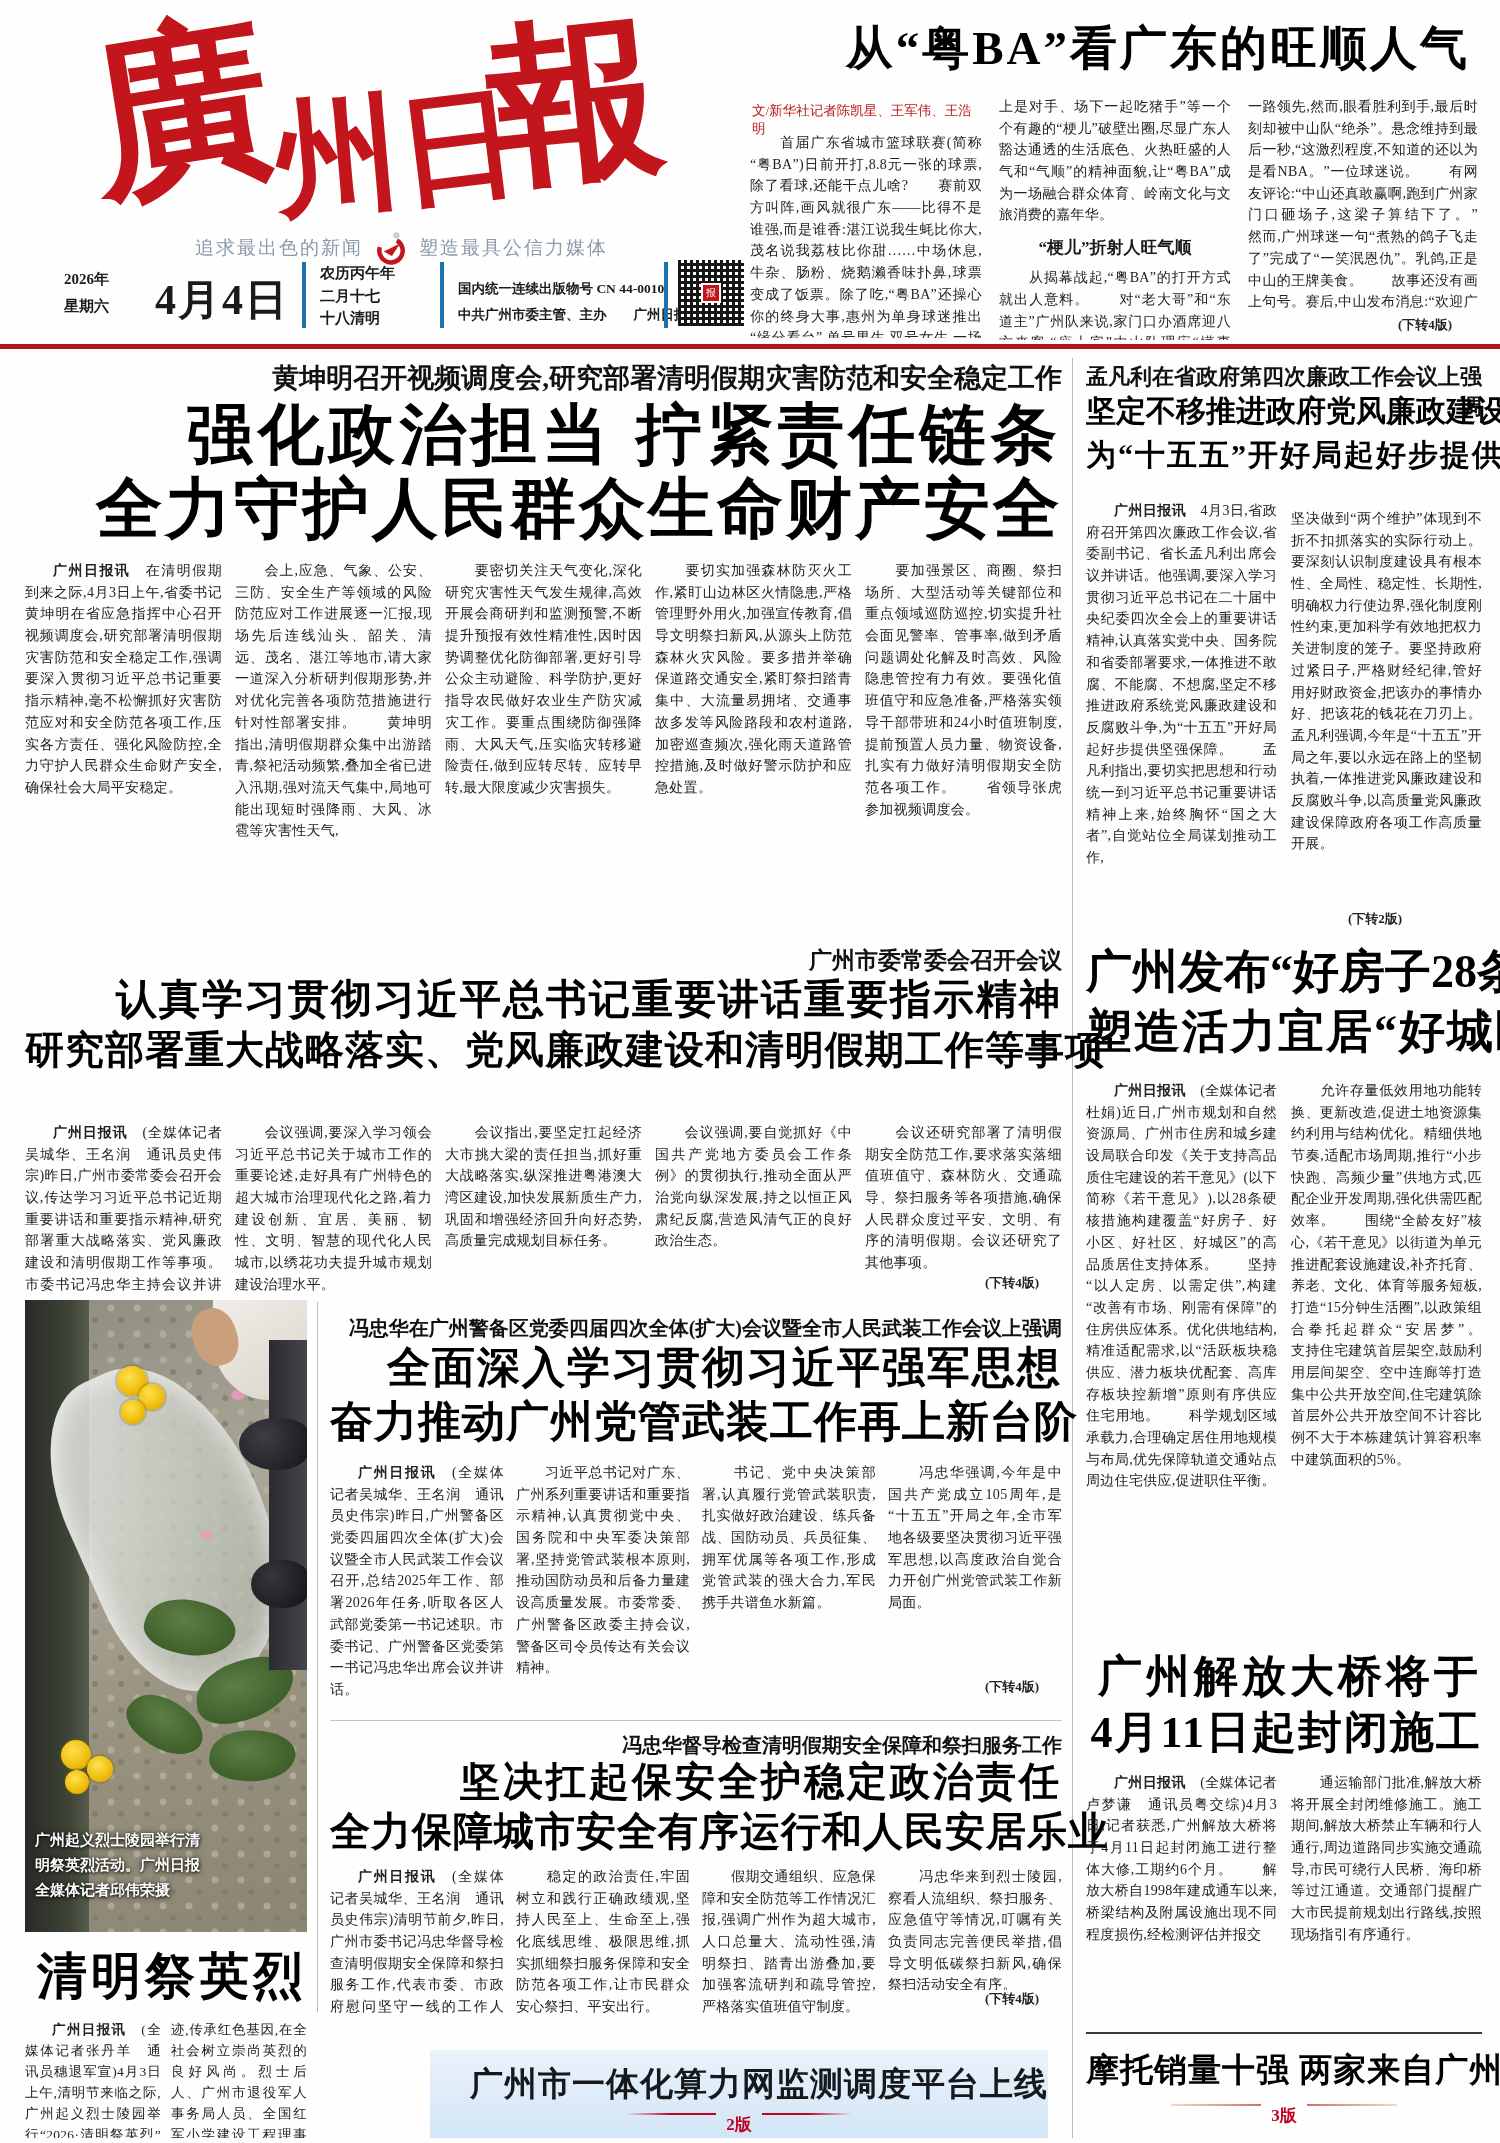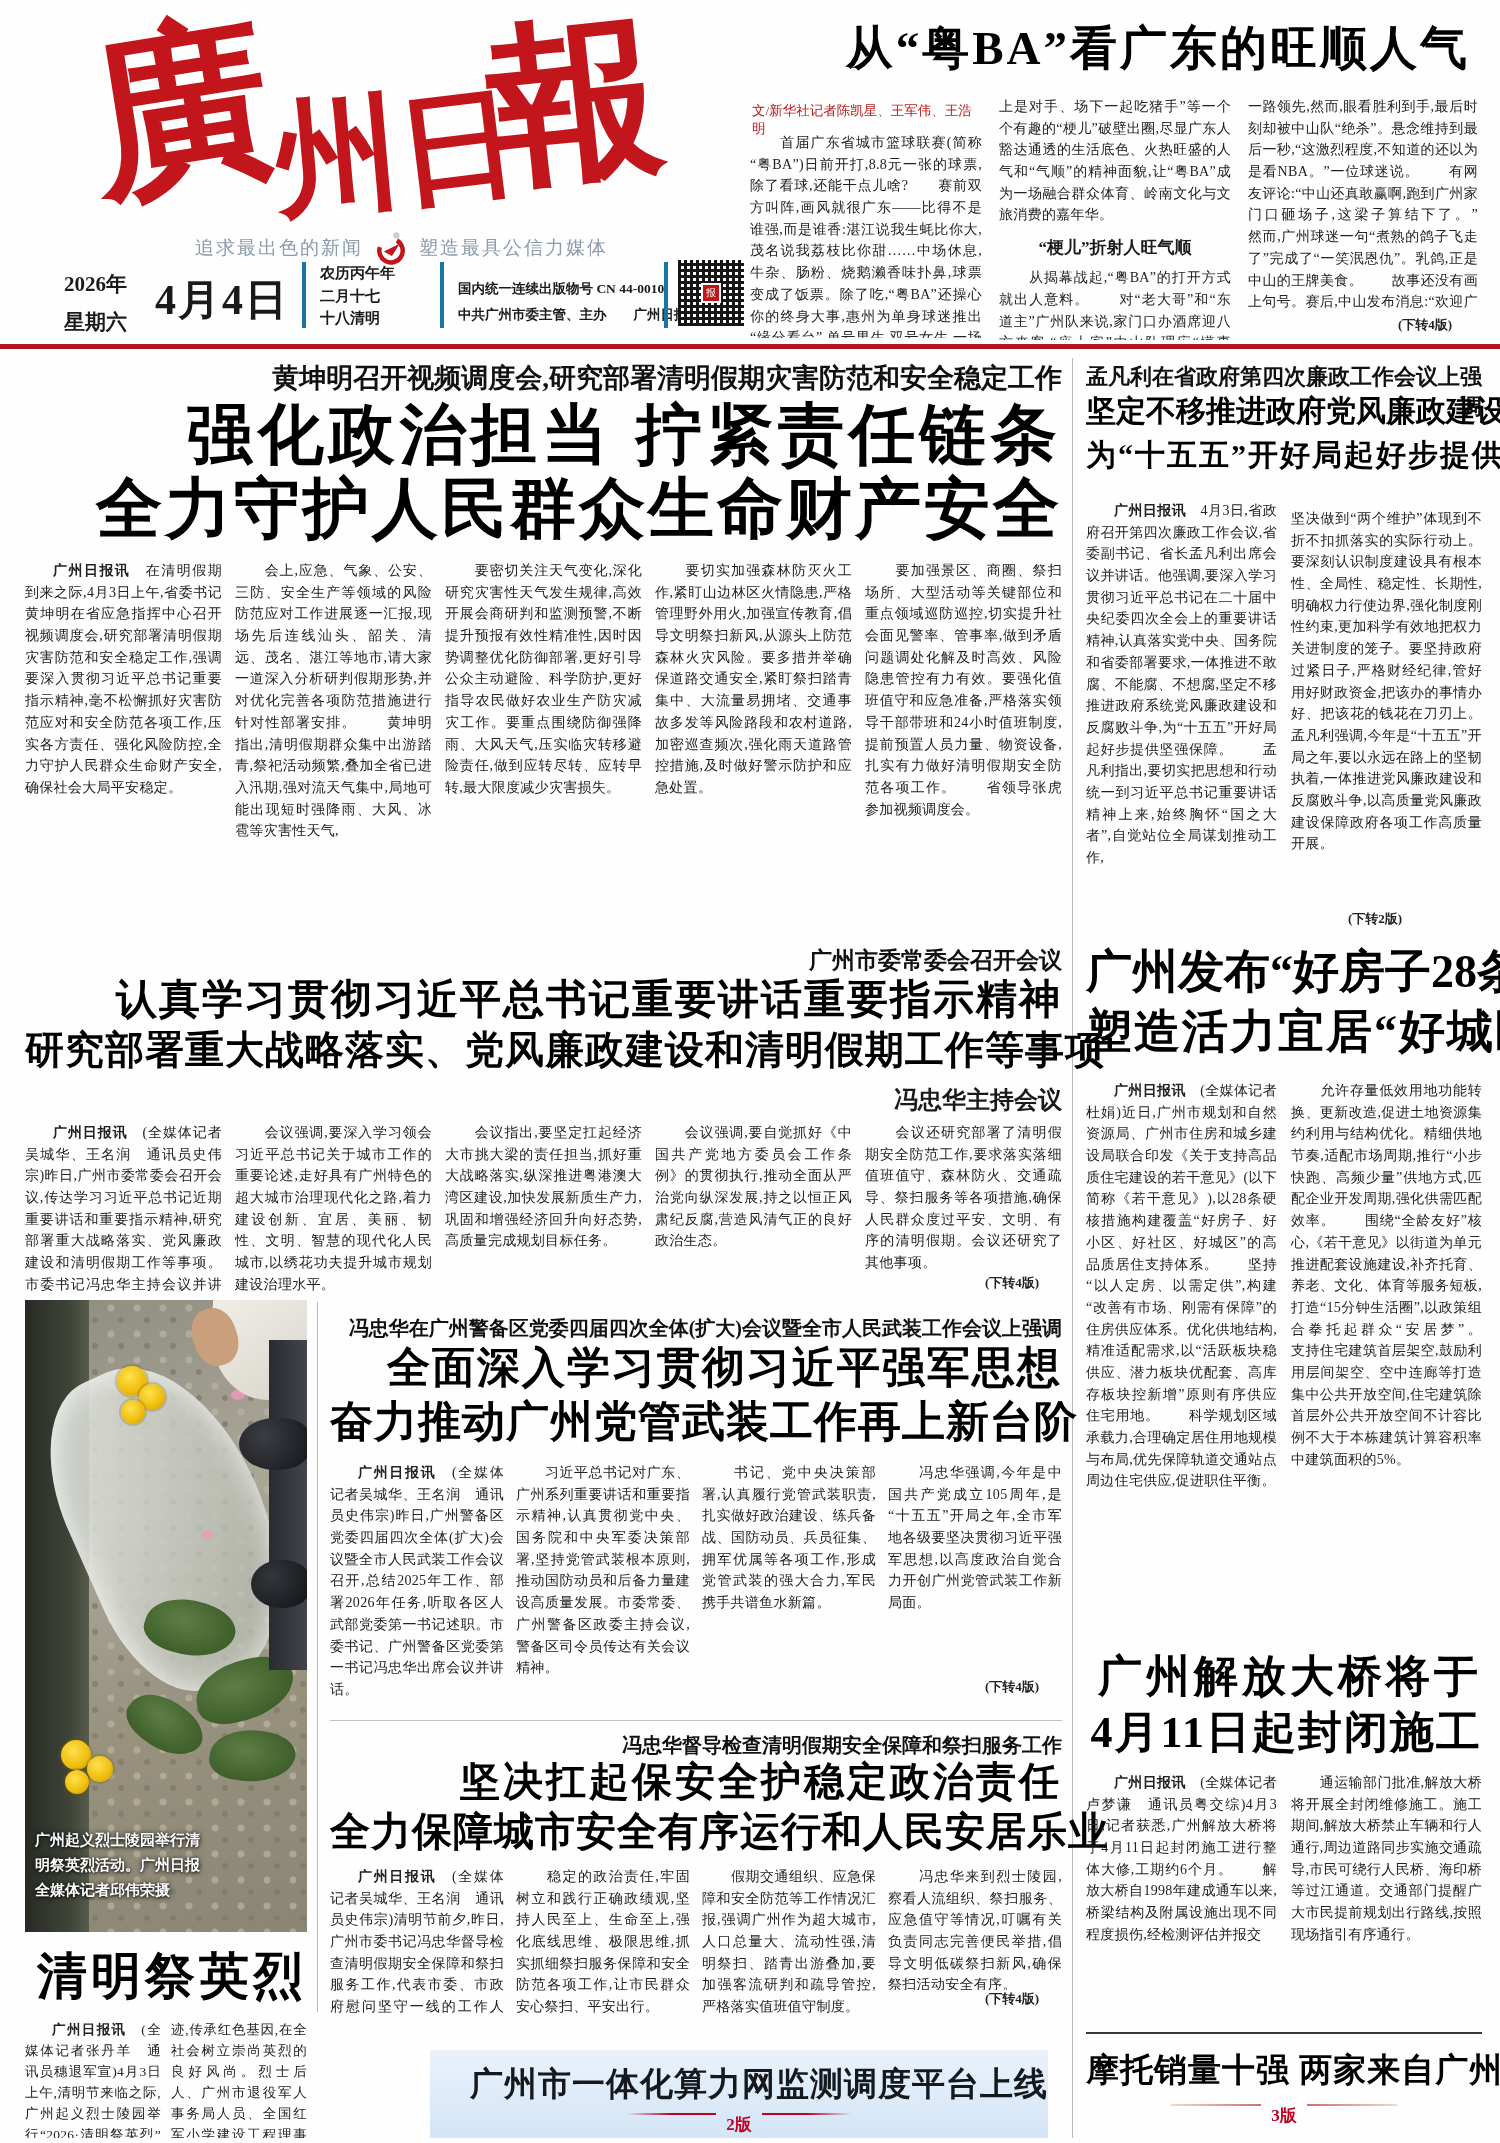"2026年" div.abs { font-size: 21px -> 15px }
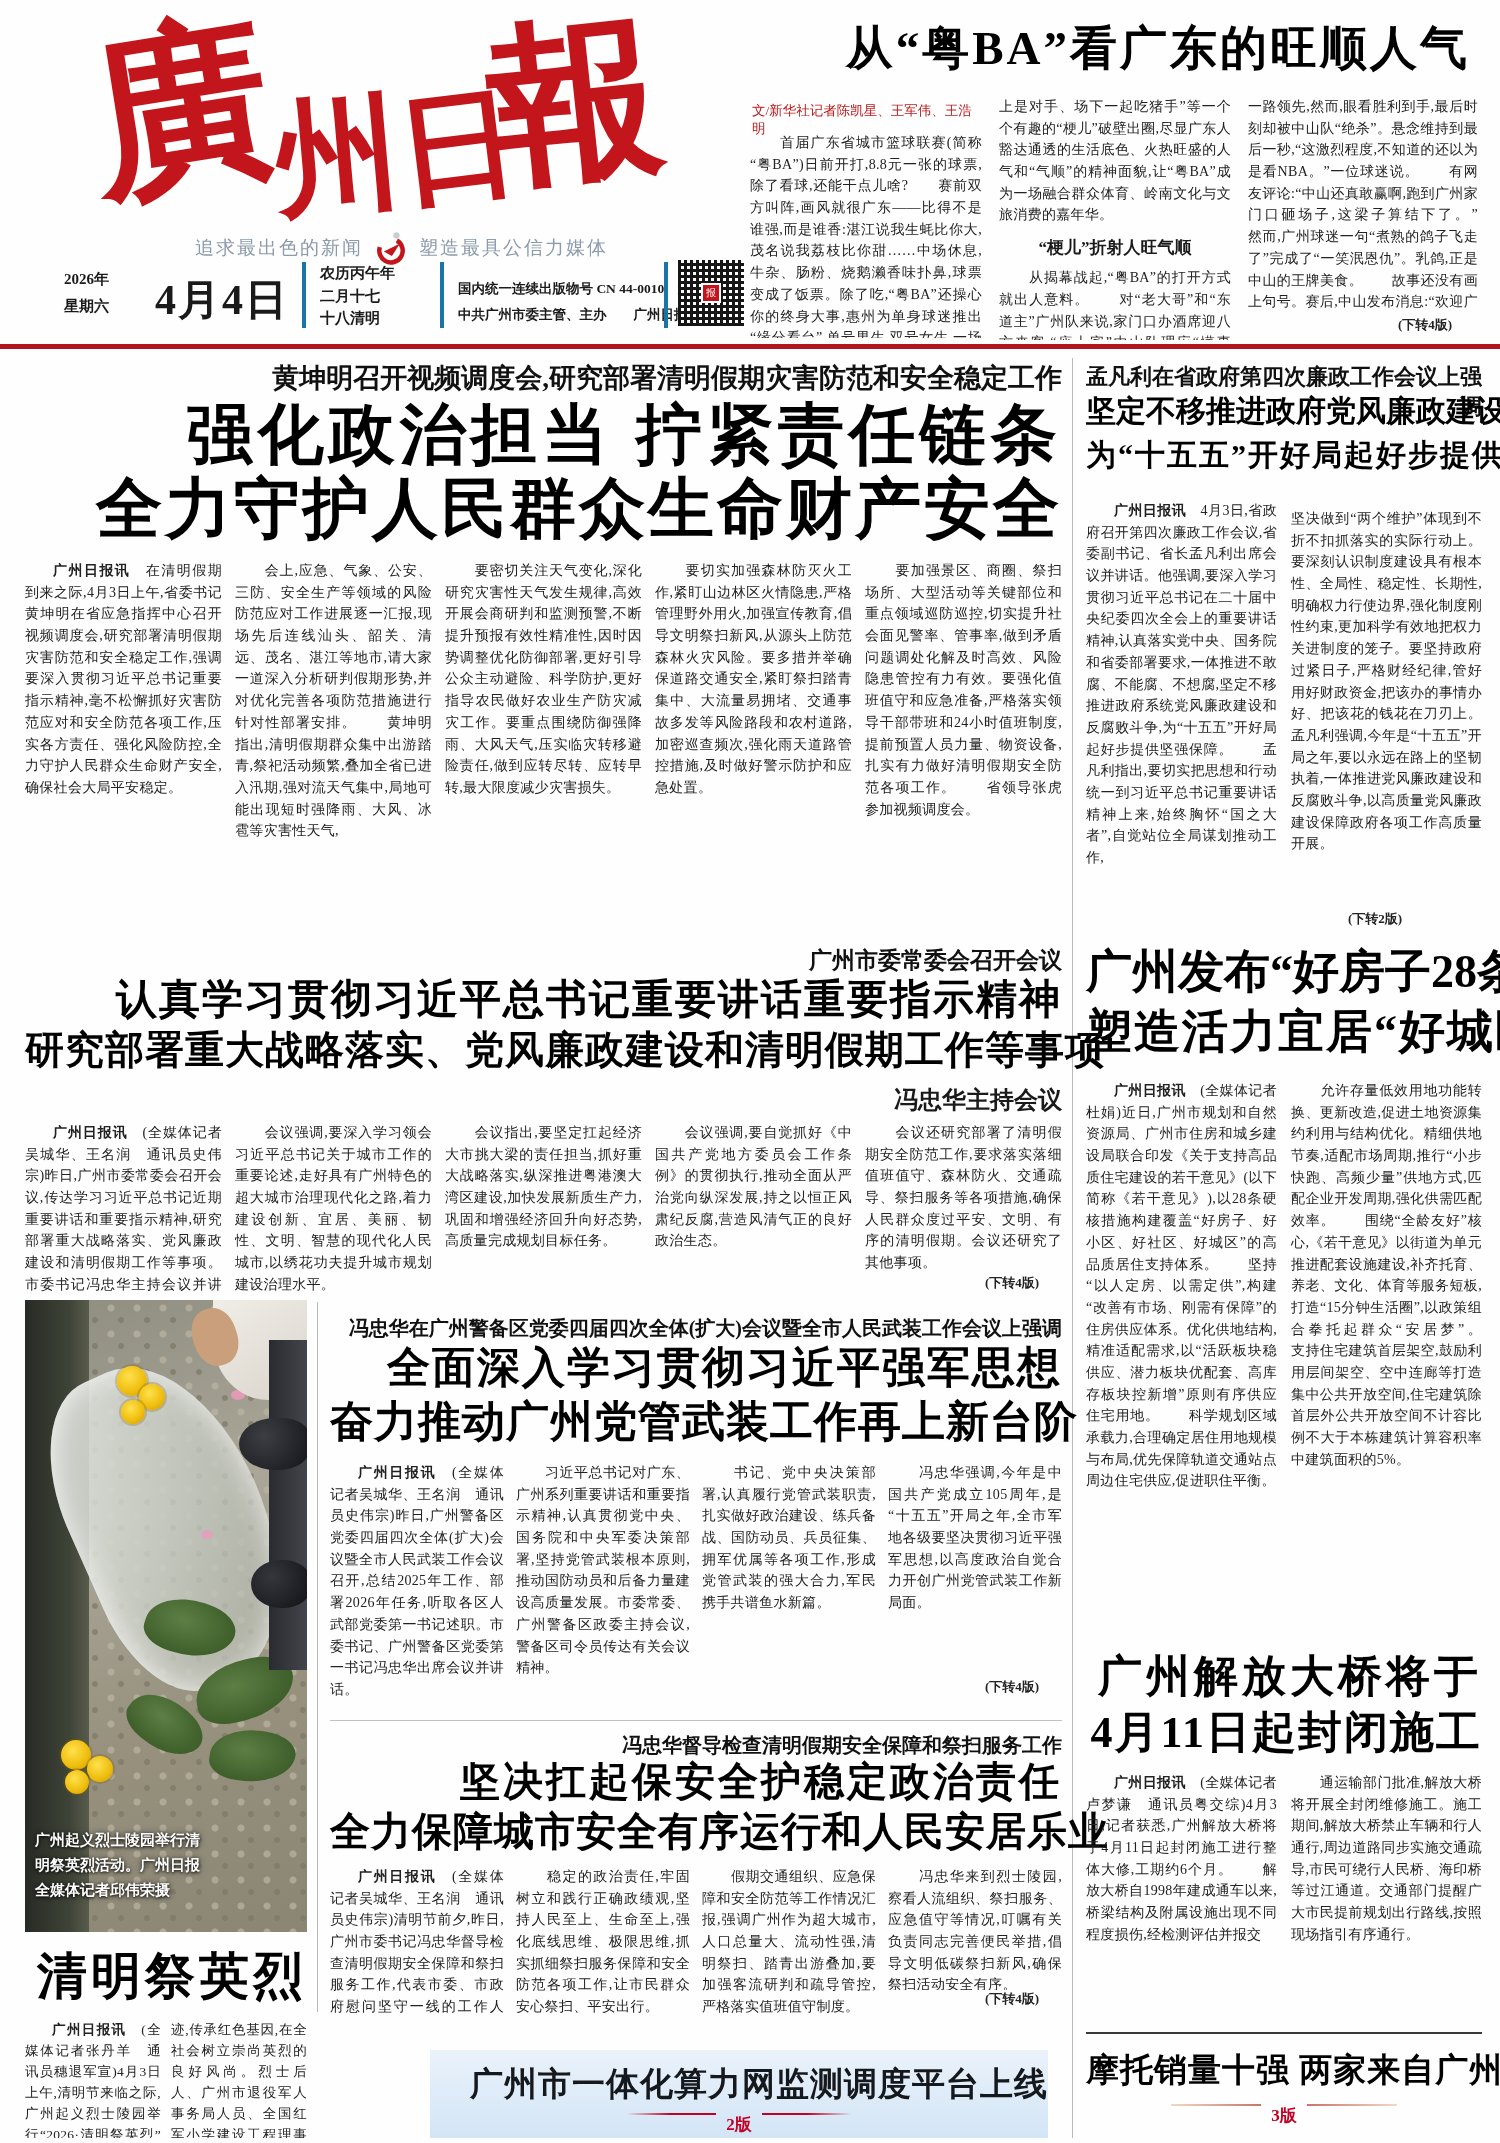"冯忠华主持会议" div.abs { html: <div>冯忠华主持会议</div> -> none }
